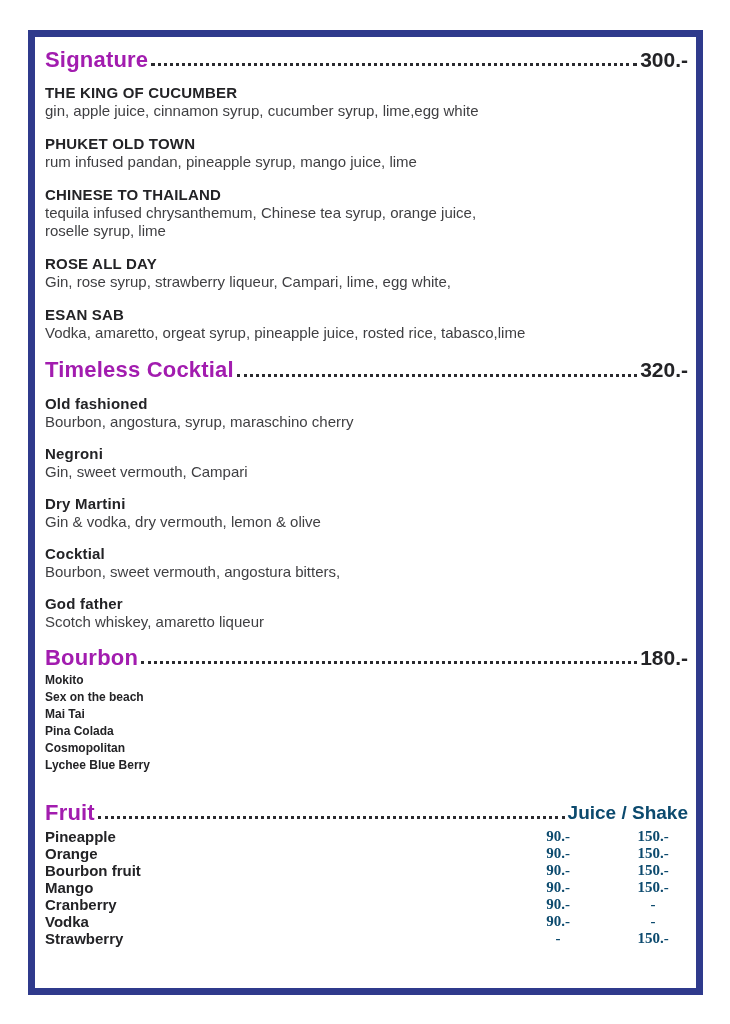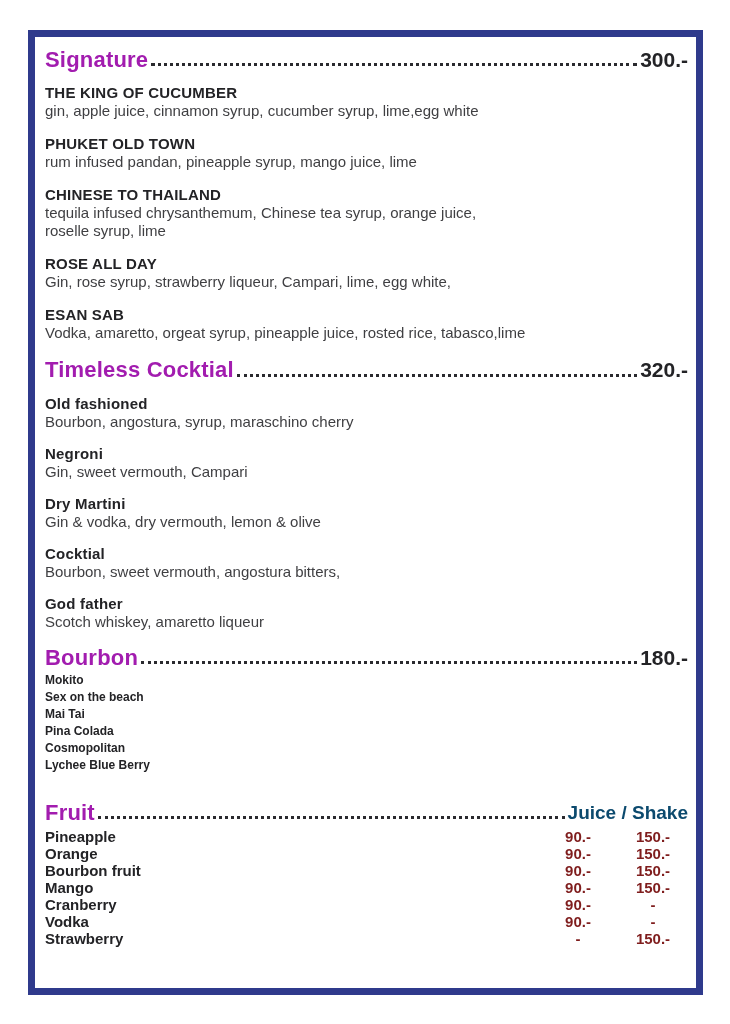"Pineapple" .fruit-row { gap: none -> 20px }
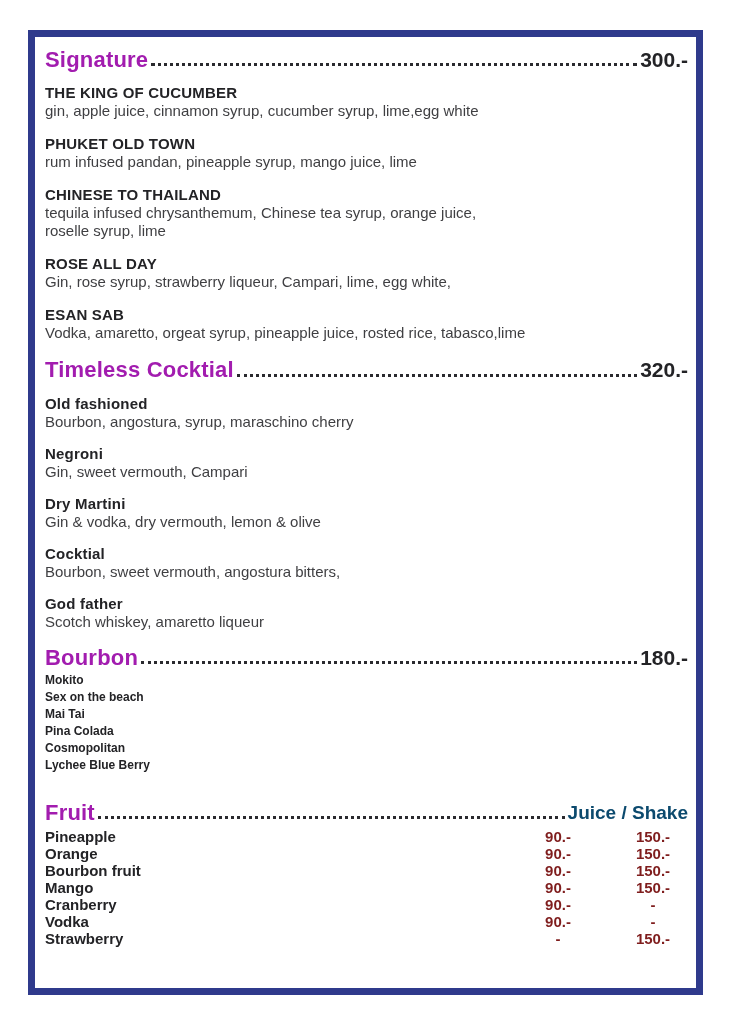"90.-" .col-juice, .col-shake { color: #7f1d1d -> #0c4a6e; font-family: none -> Liberation Serif, serif }
